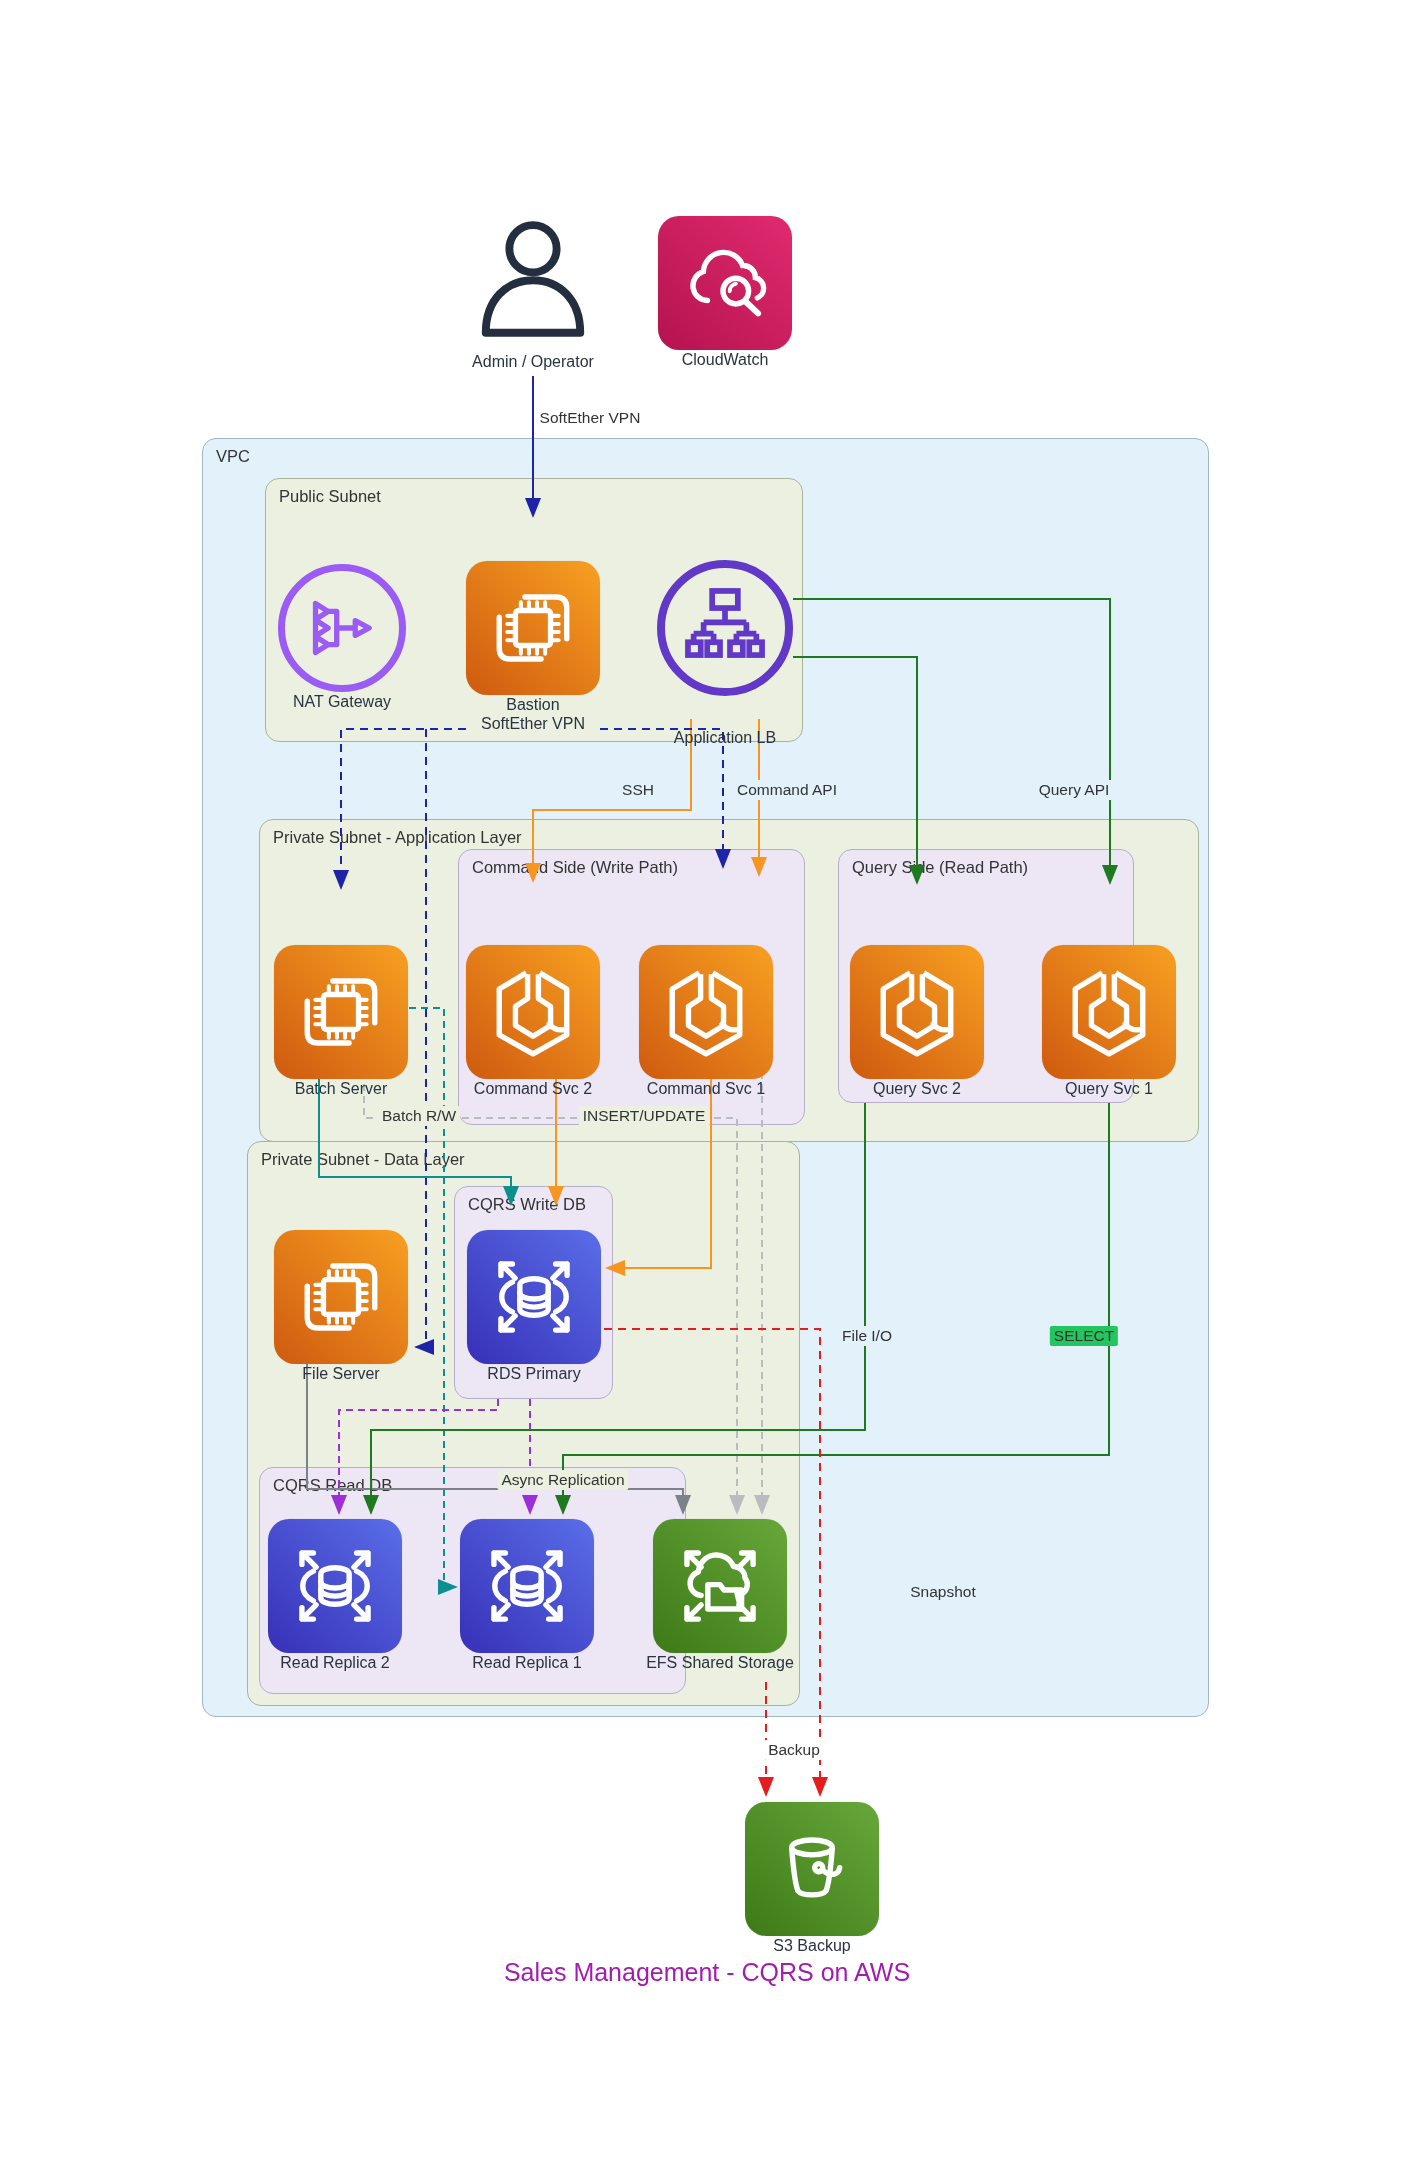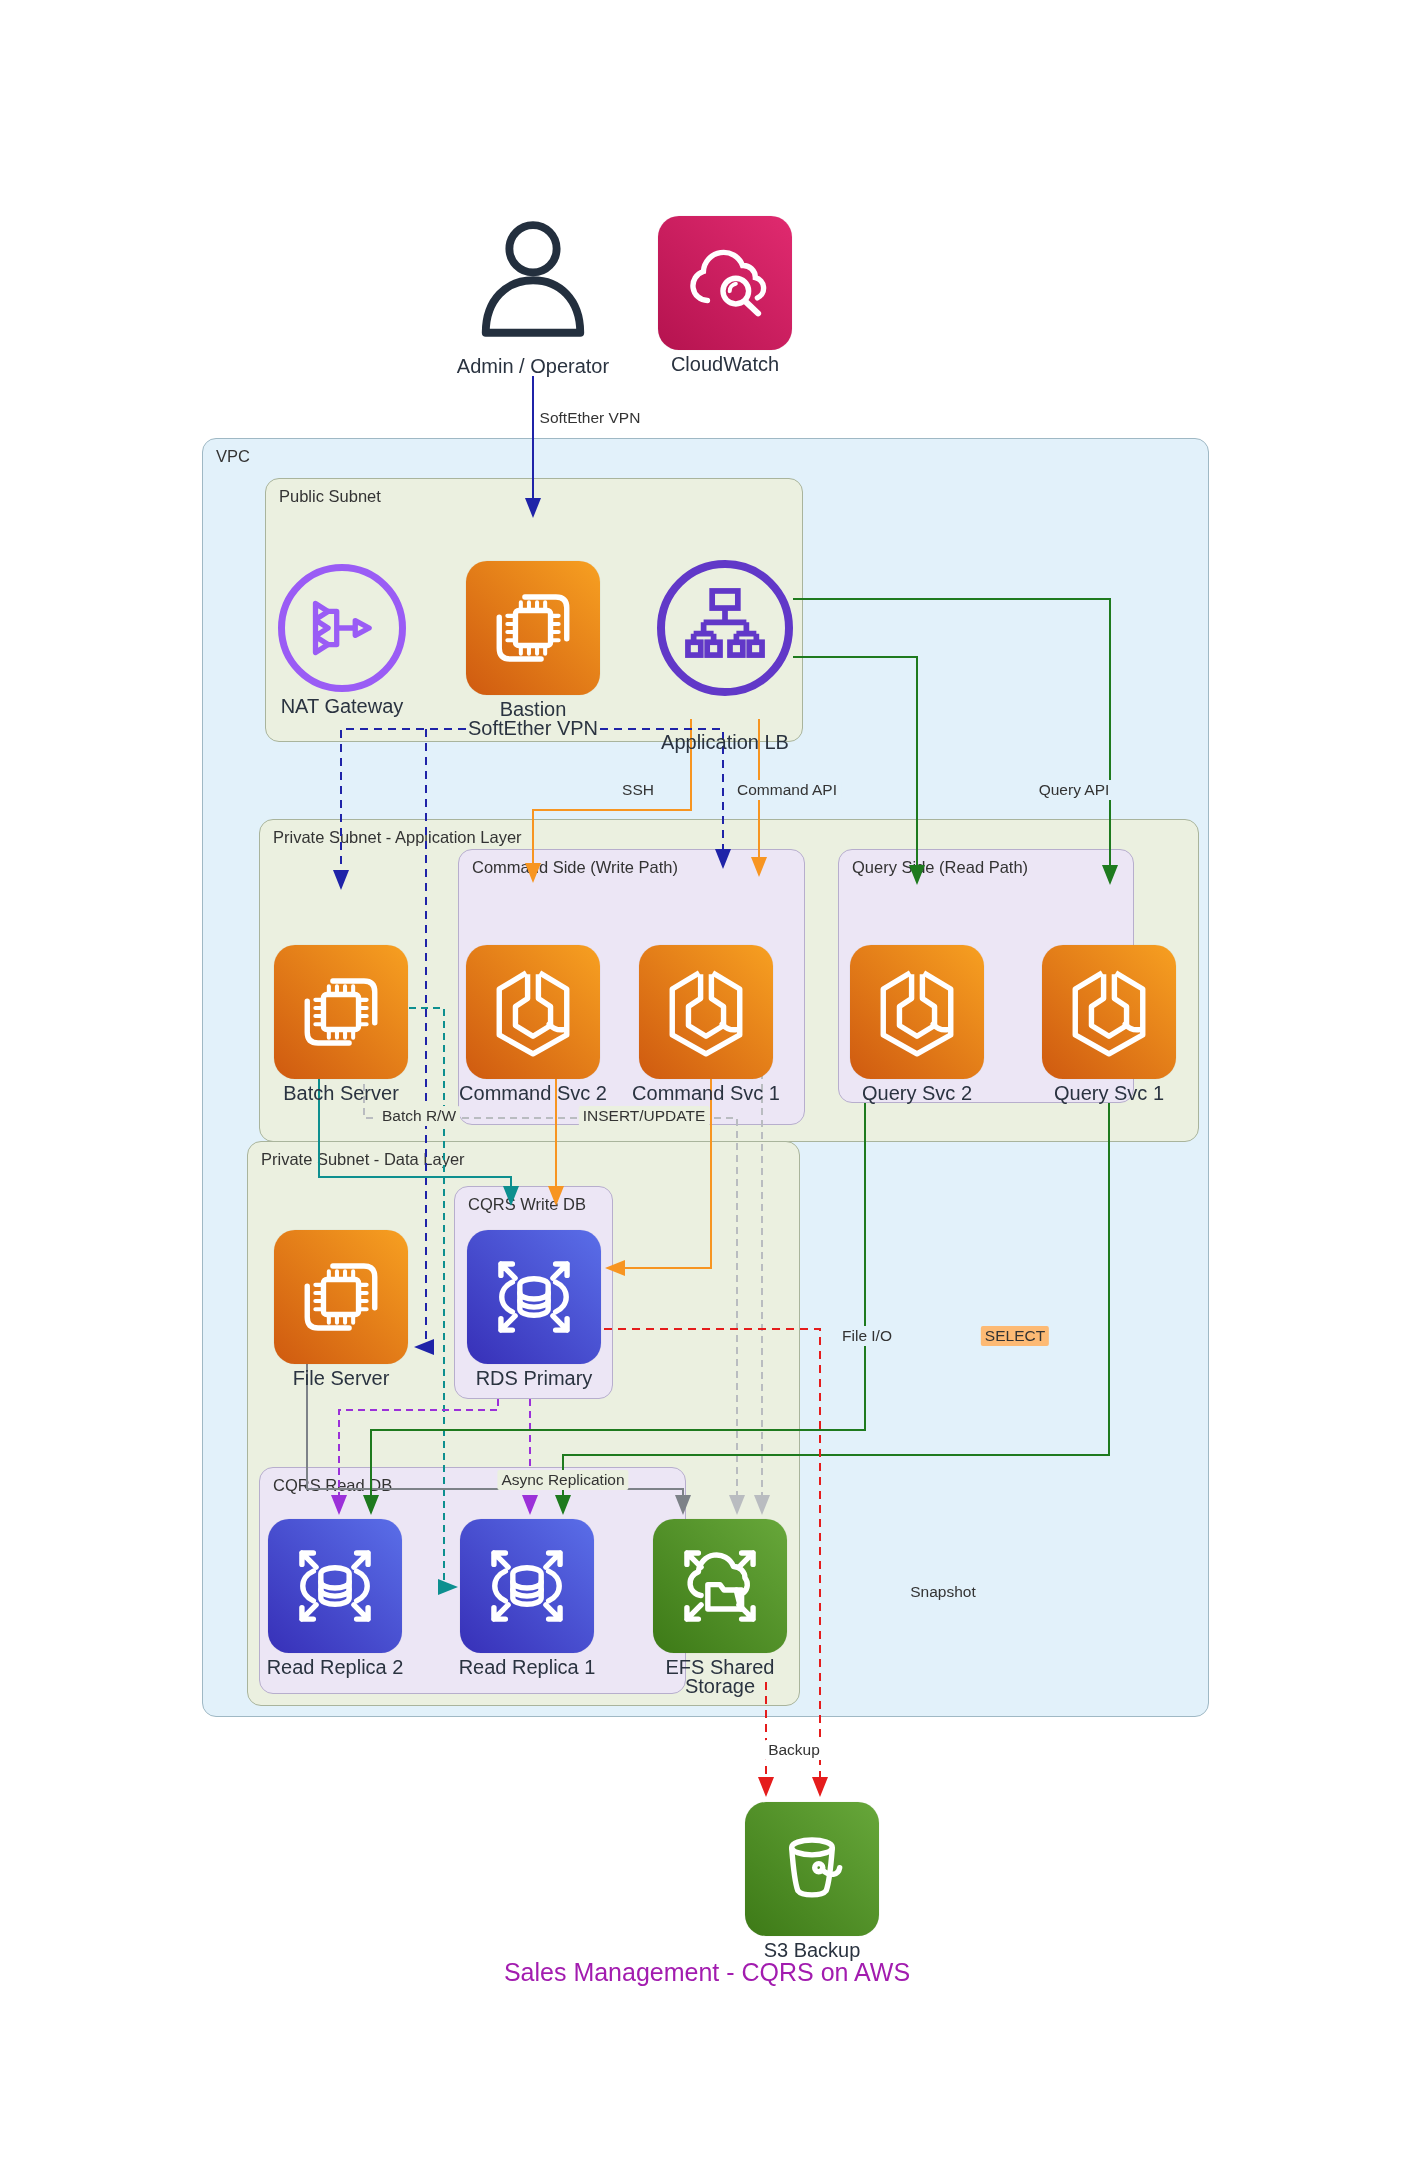"Admin / Operator" .node-label { font-size: 20px -> 16px; margin-top: 5px -> none }
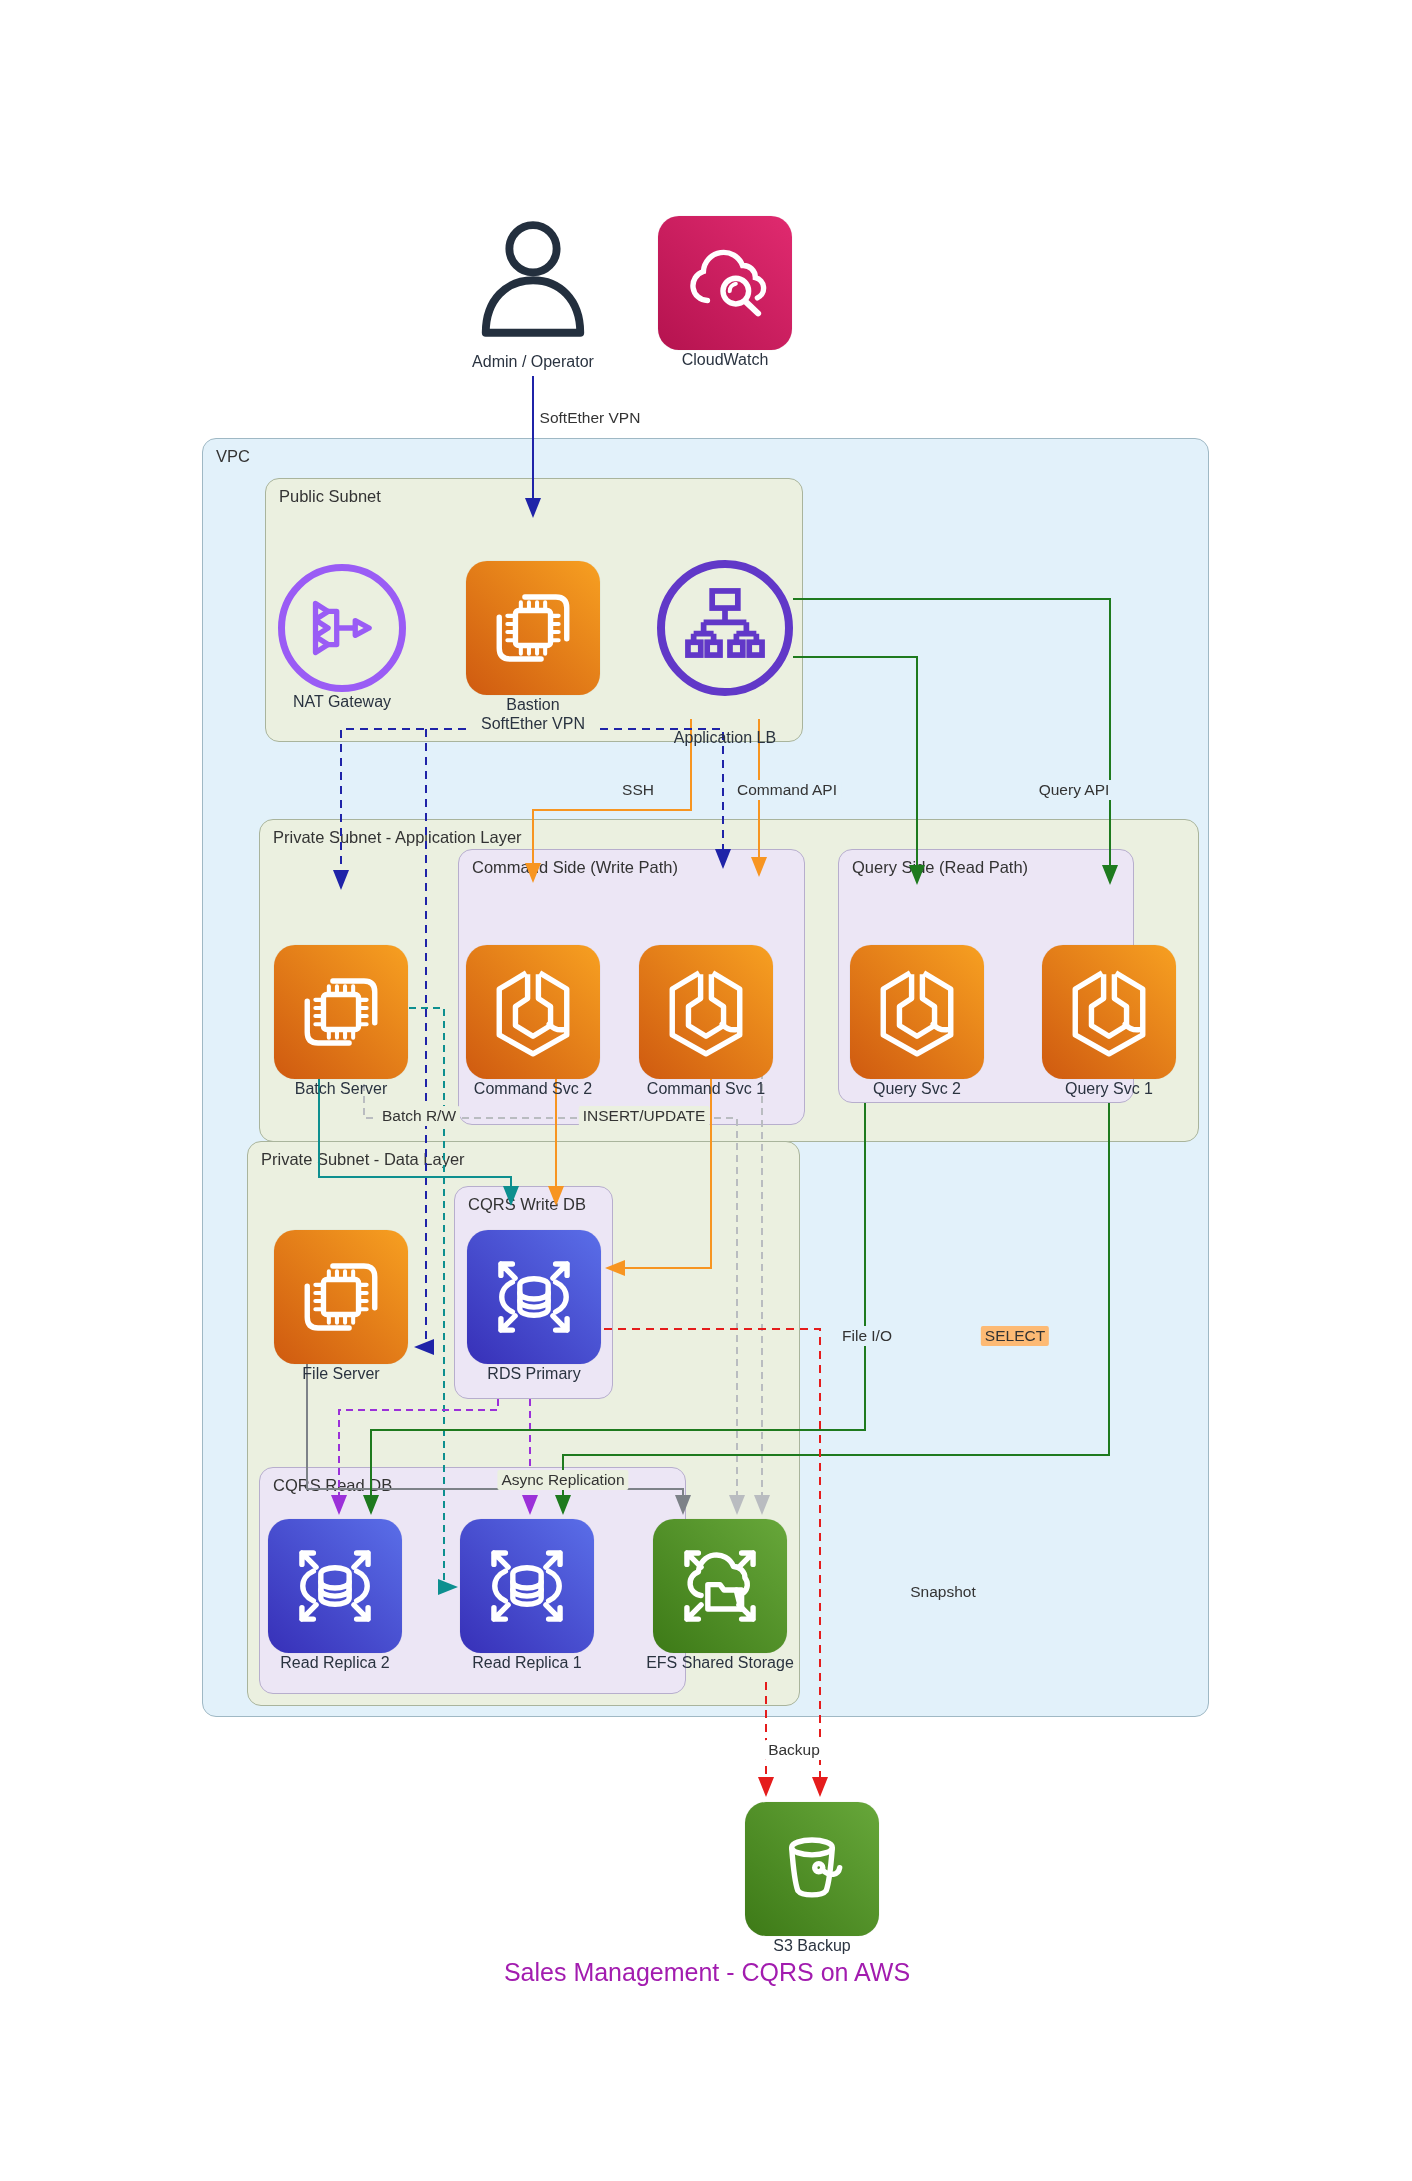"SELECT" div.edge-label { background: #fdba74 -> #22c55e; left: 1015px -> 1084px }
